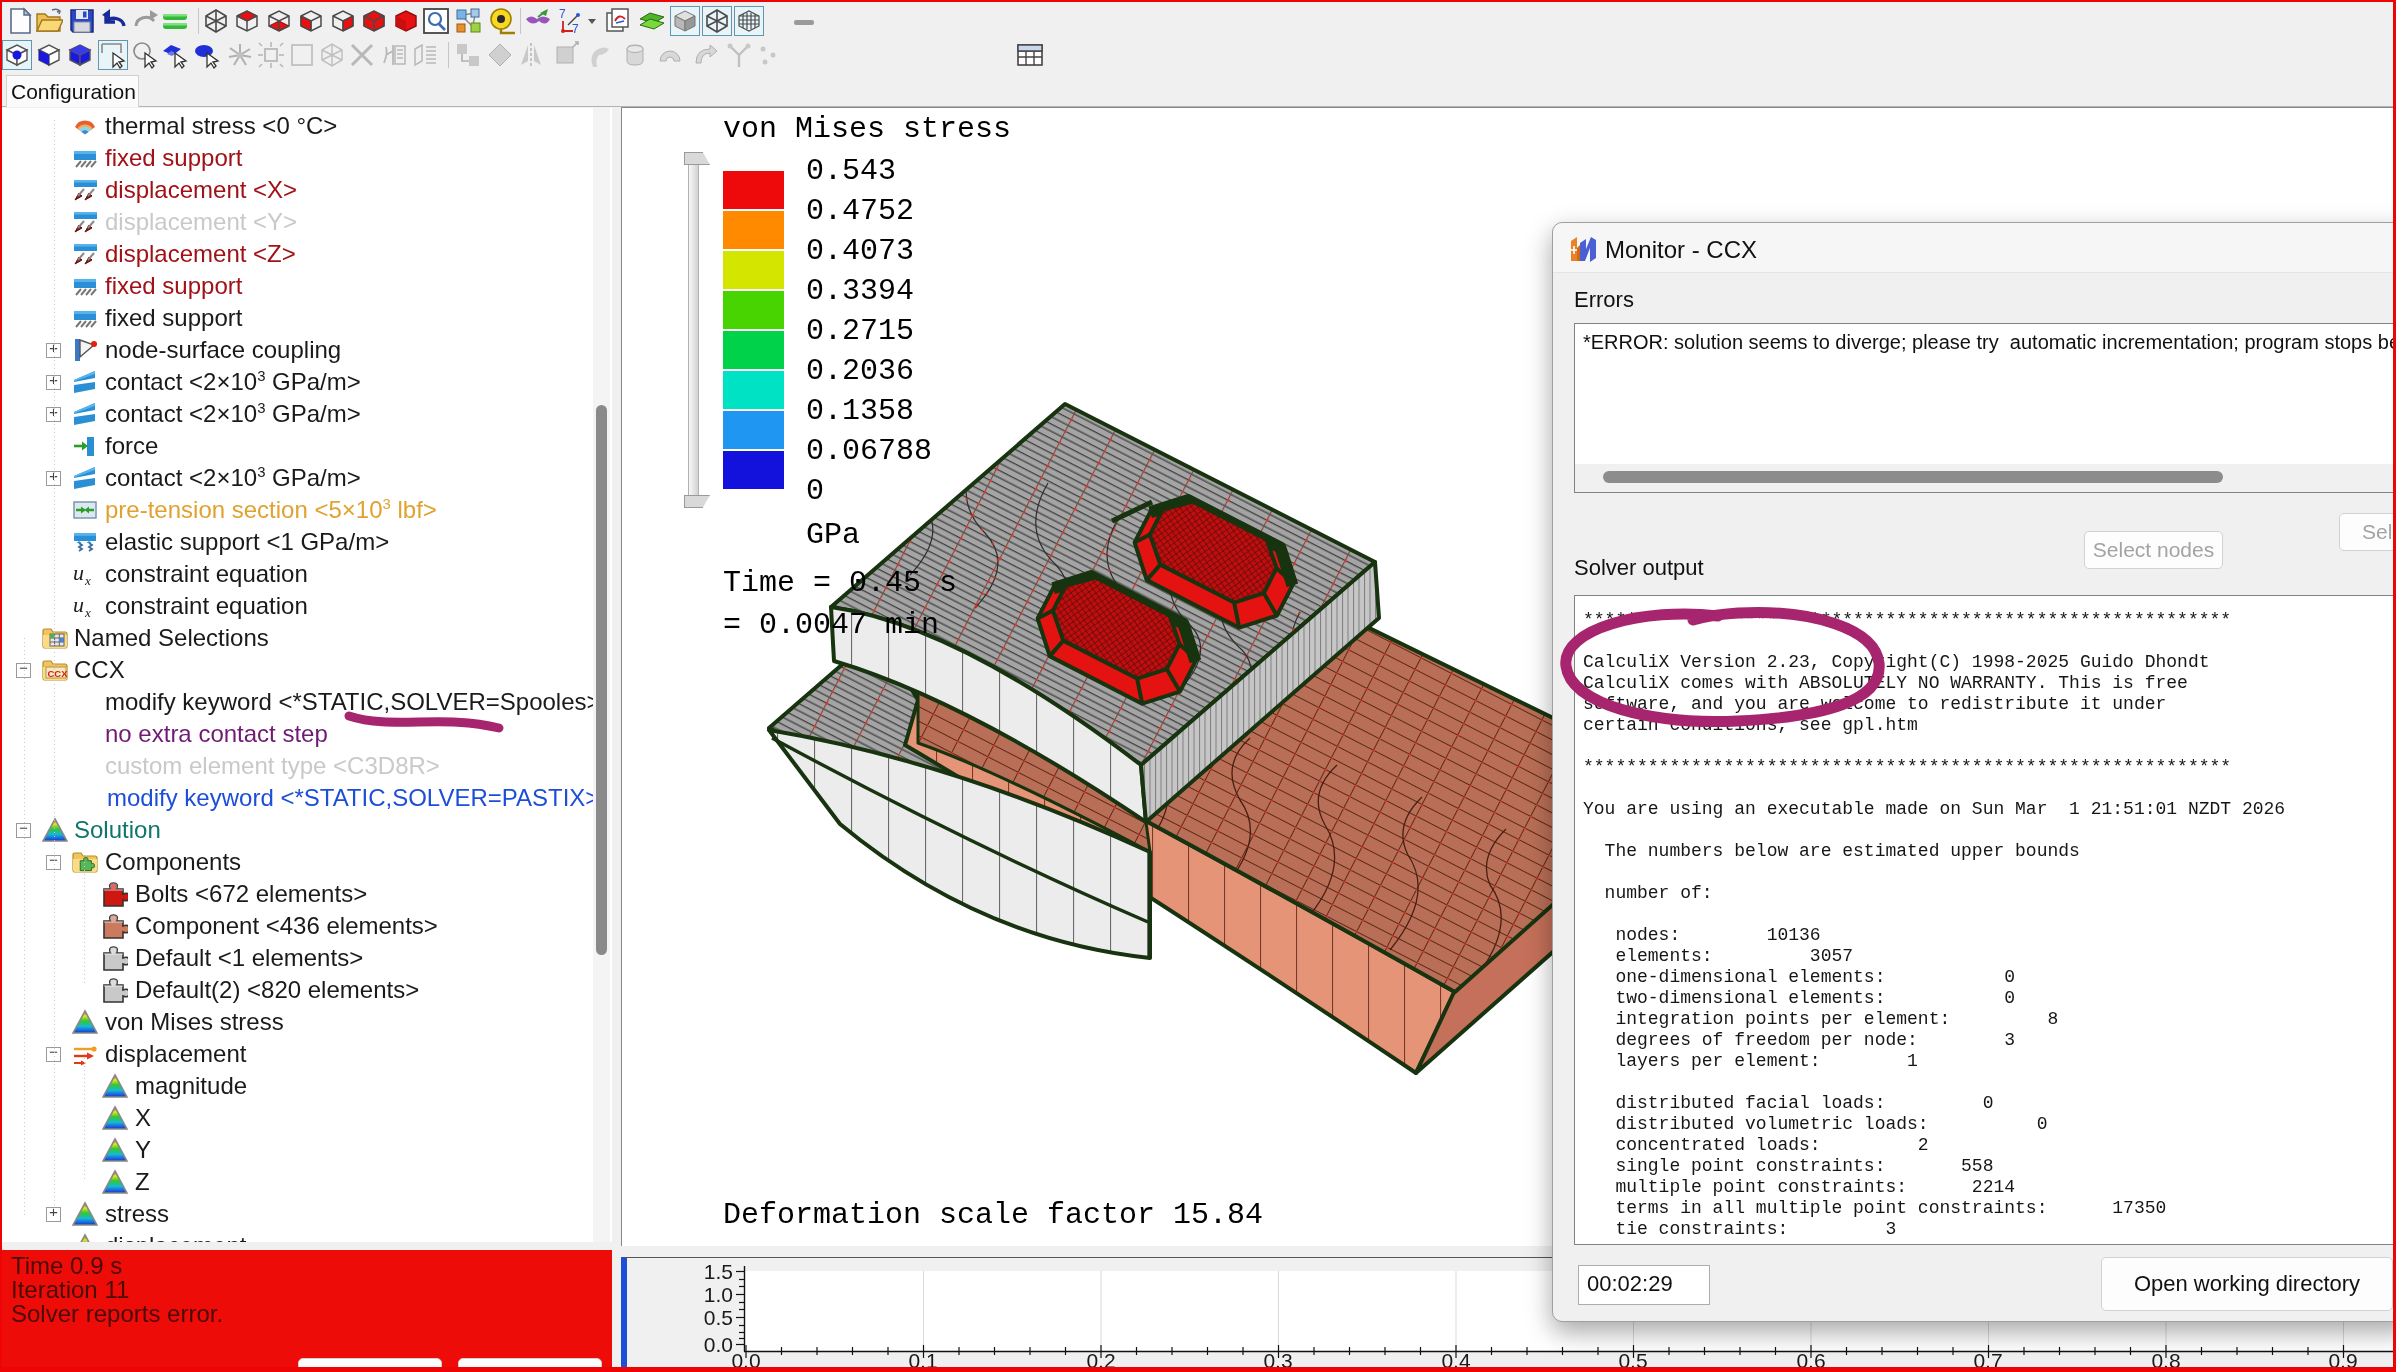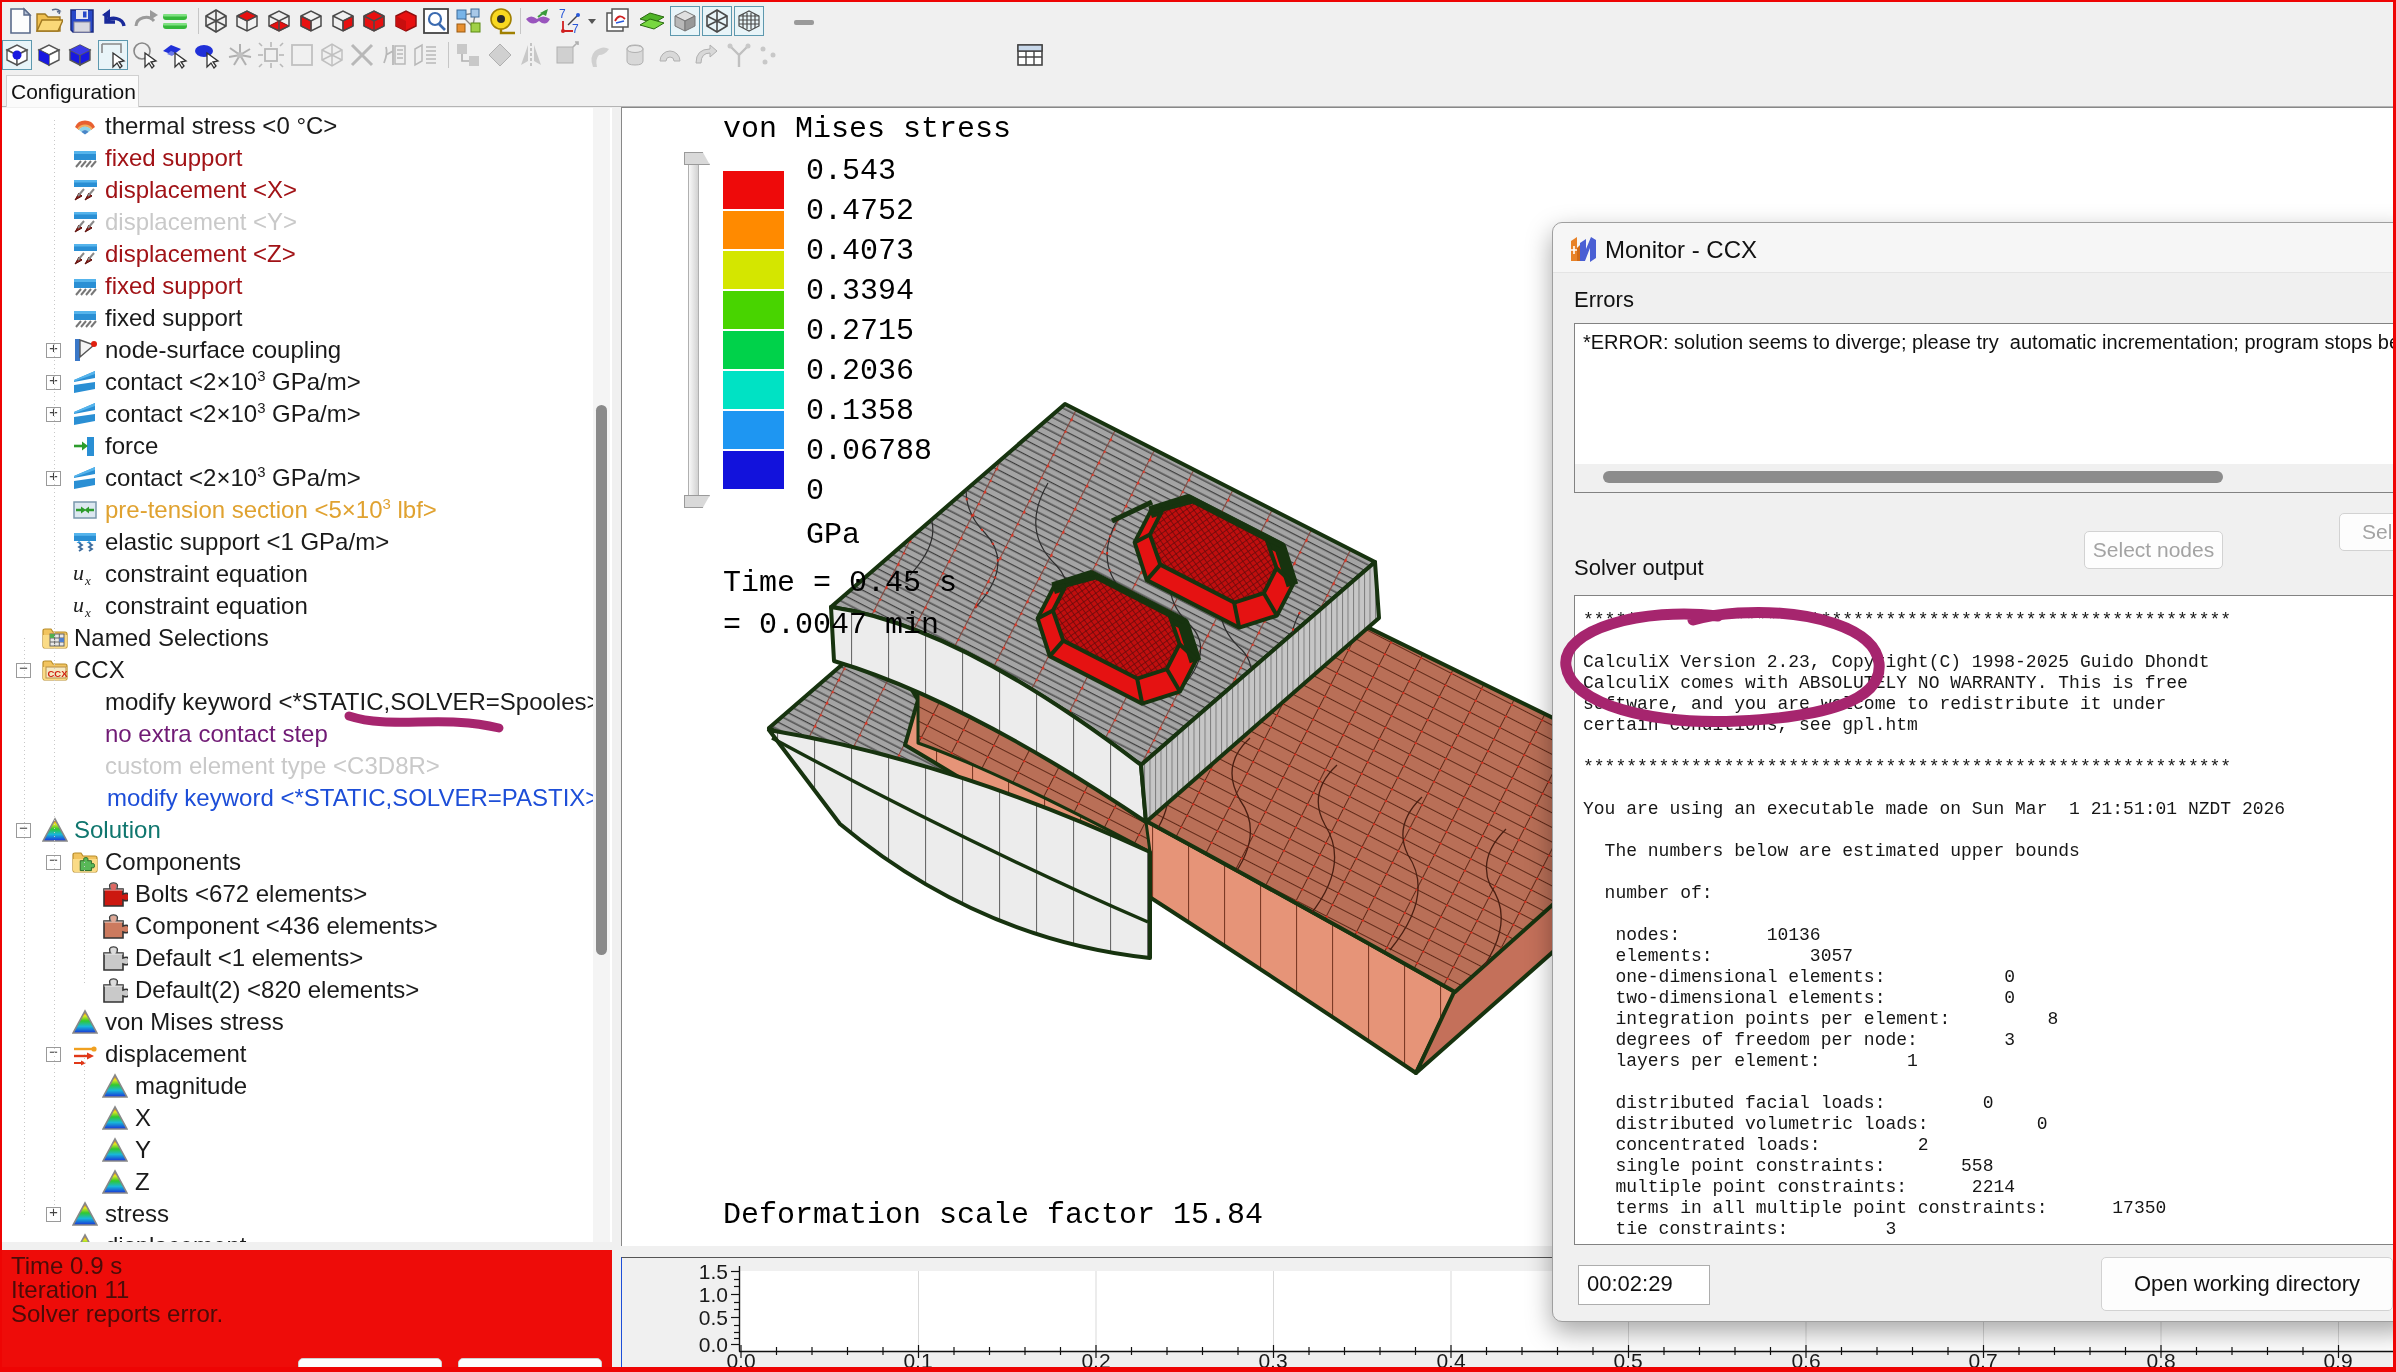"1.5" #chart { border-left: 1px solid #1d4ed8 -> 6px solid #1d4ed8 }
